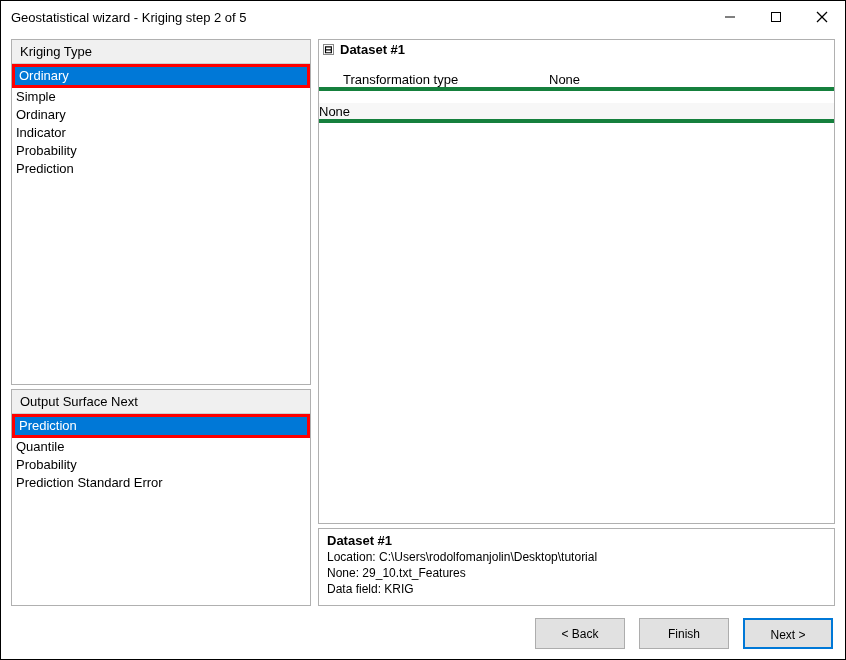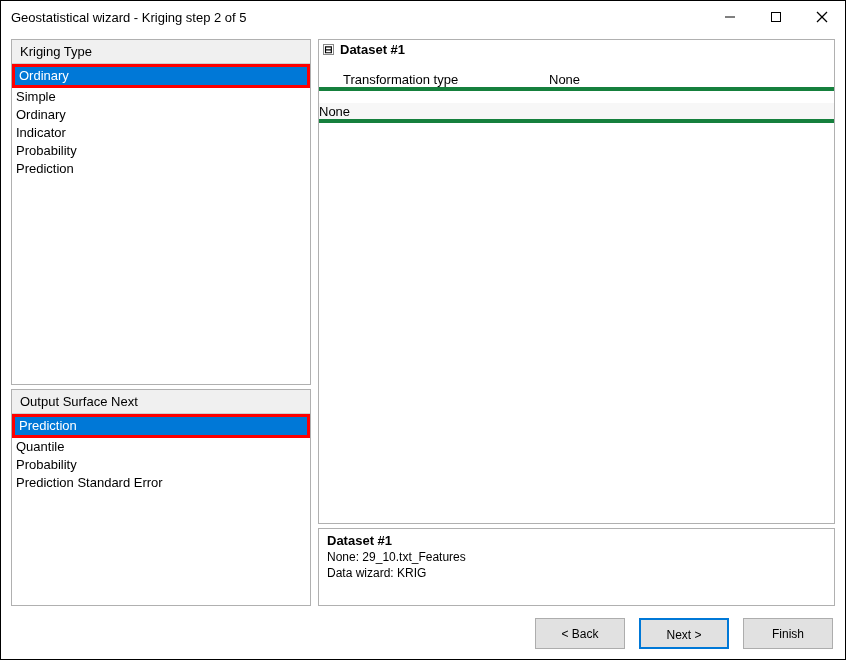"Location:" div { html: none -> <div>Location: C:\Users\rodolfomanjolin\Desktop\tutorial</div> }
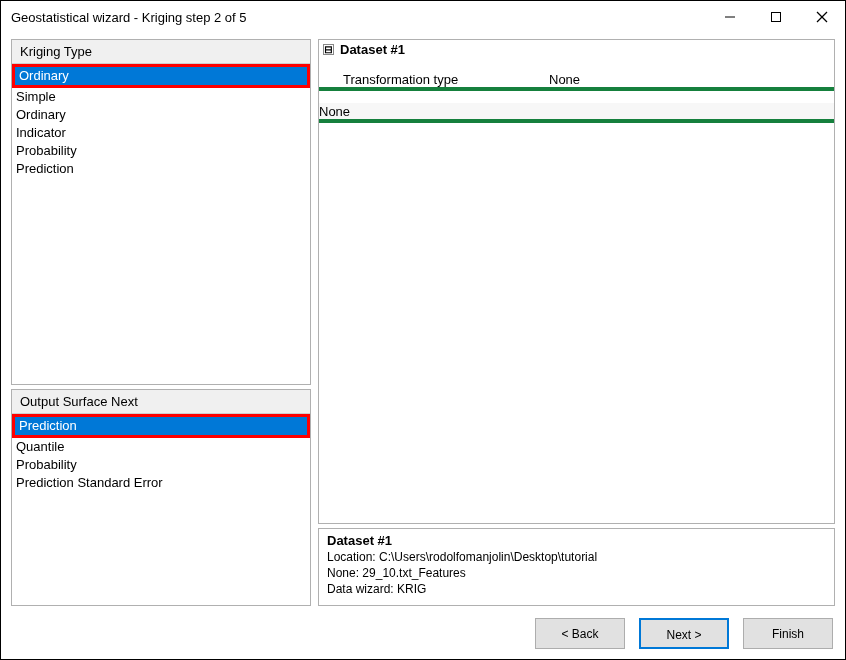"Data wizard: KRIG" div { text: wizard -> field }
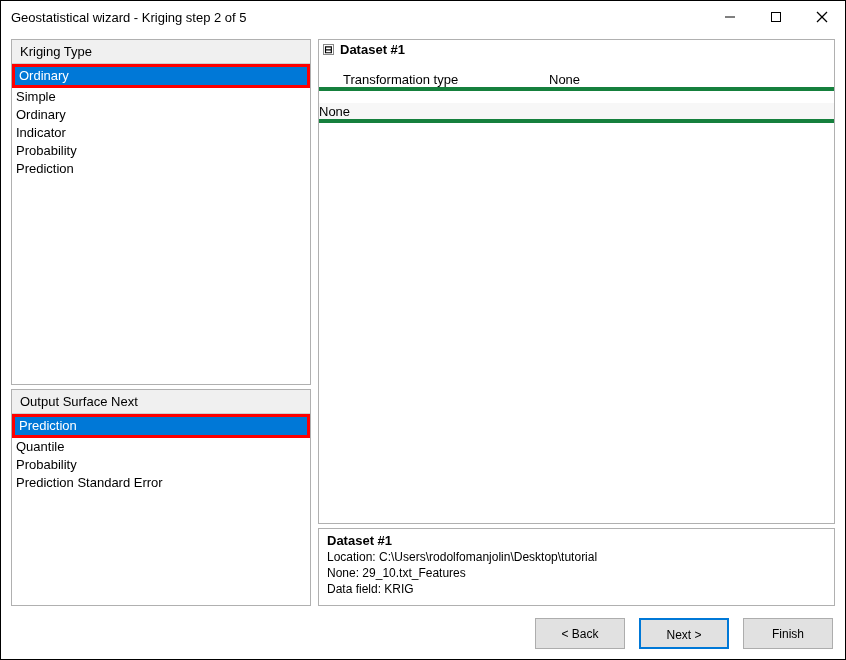"Next >" button.btn { order: before "Finish" -> after "Finish" }
